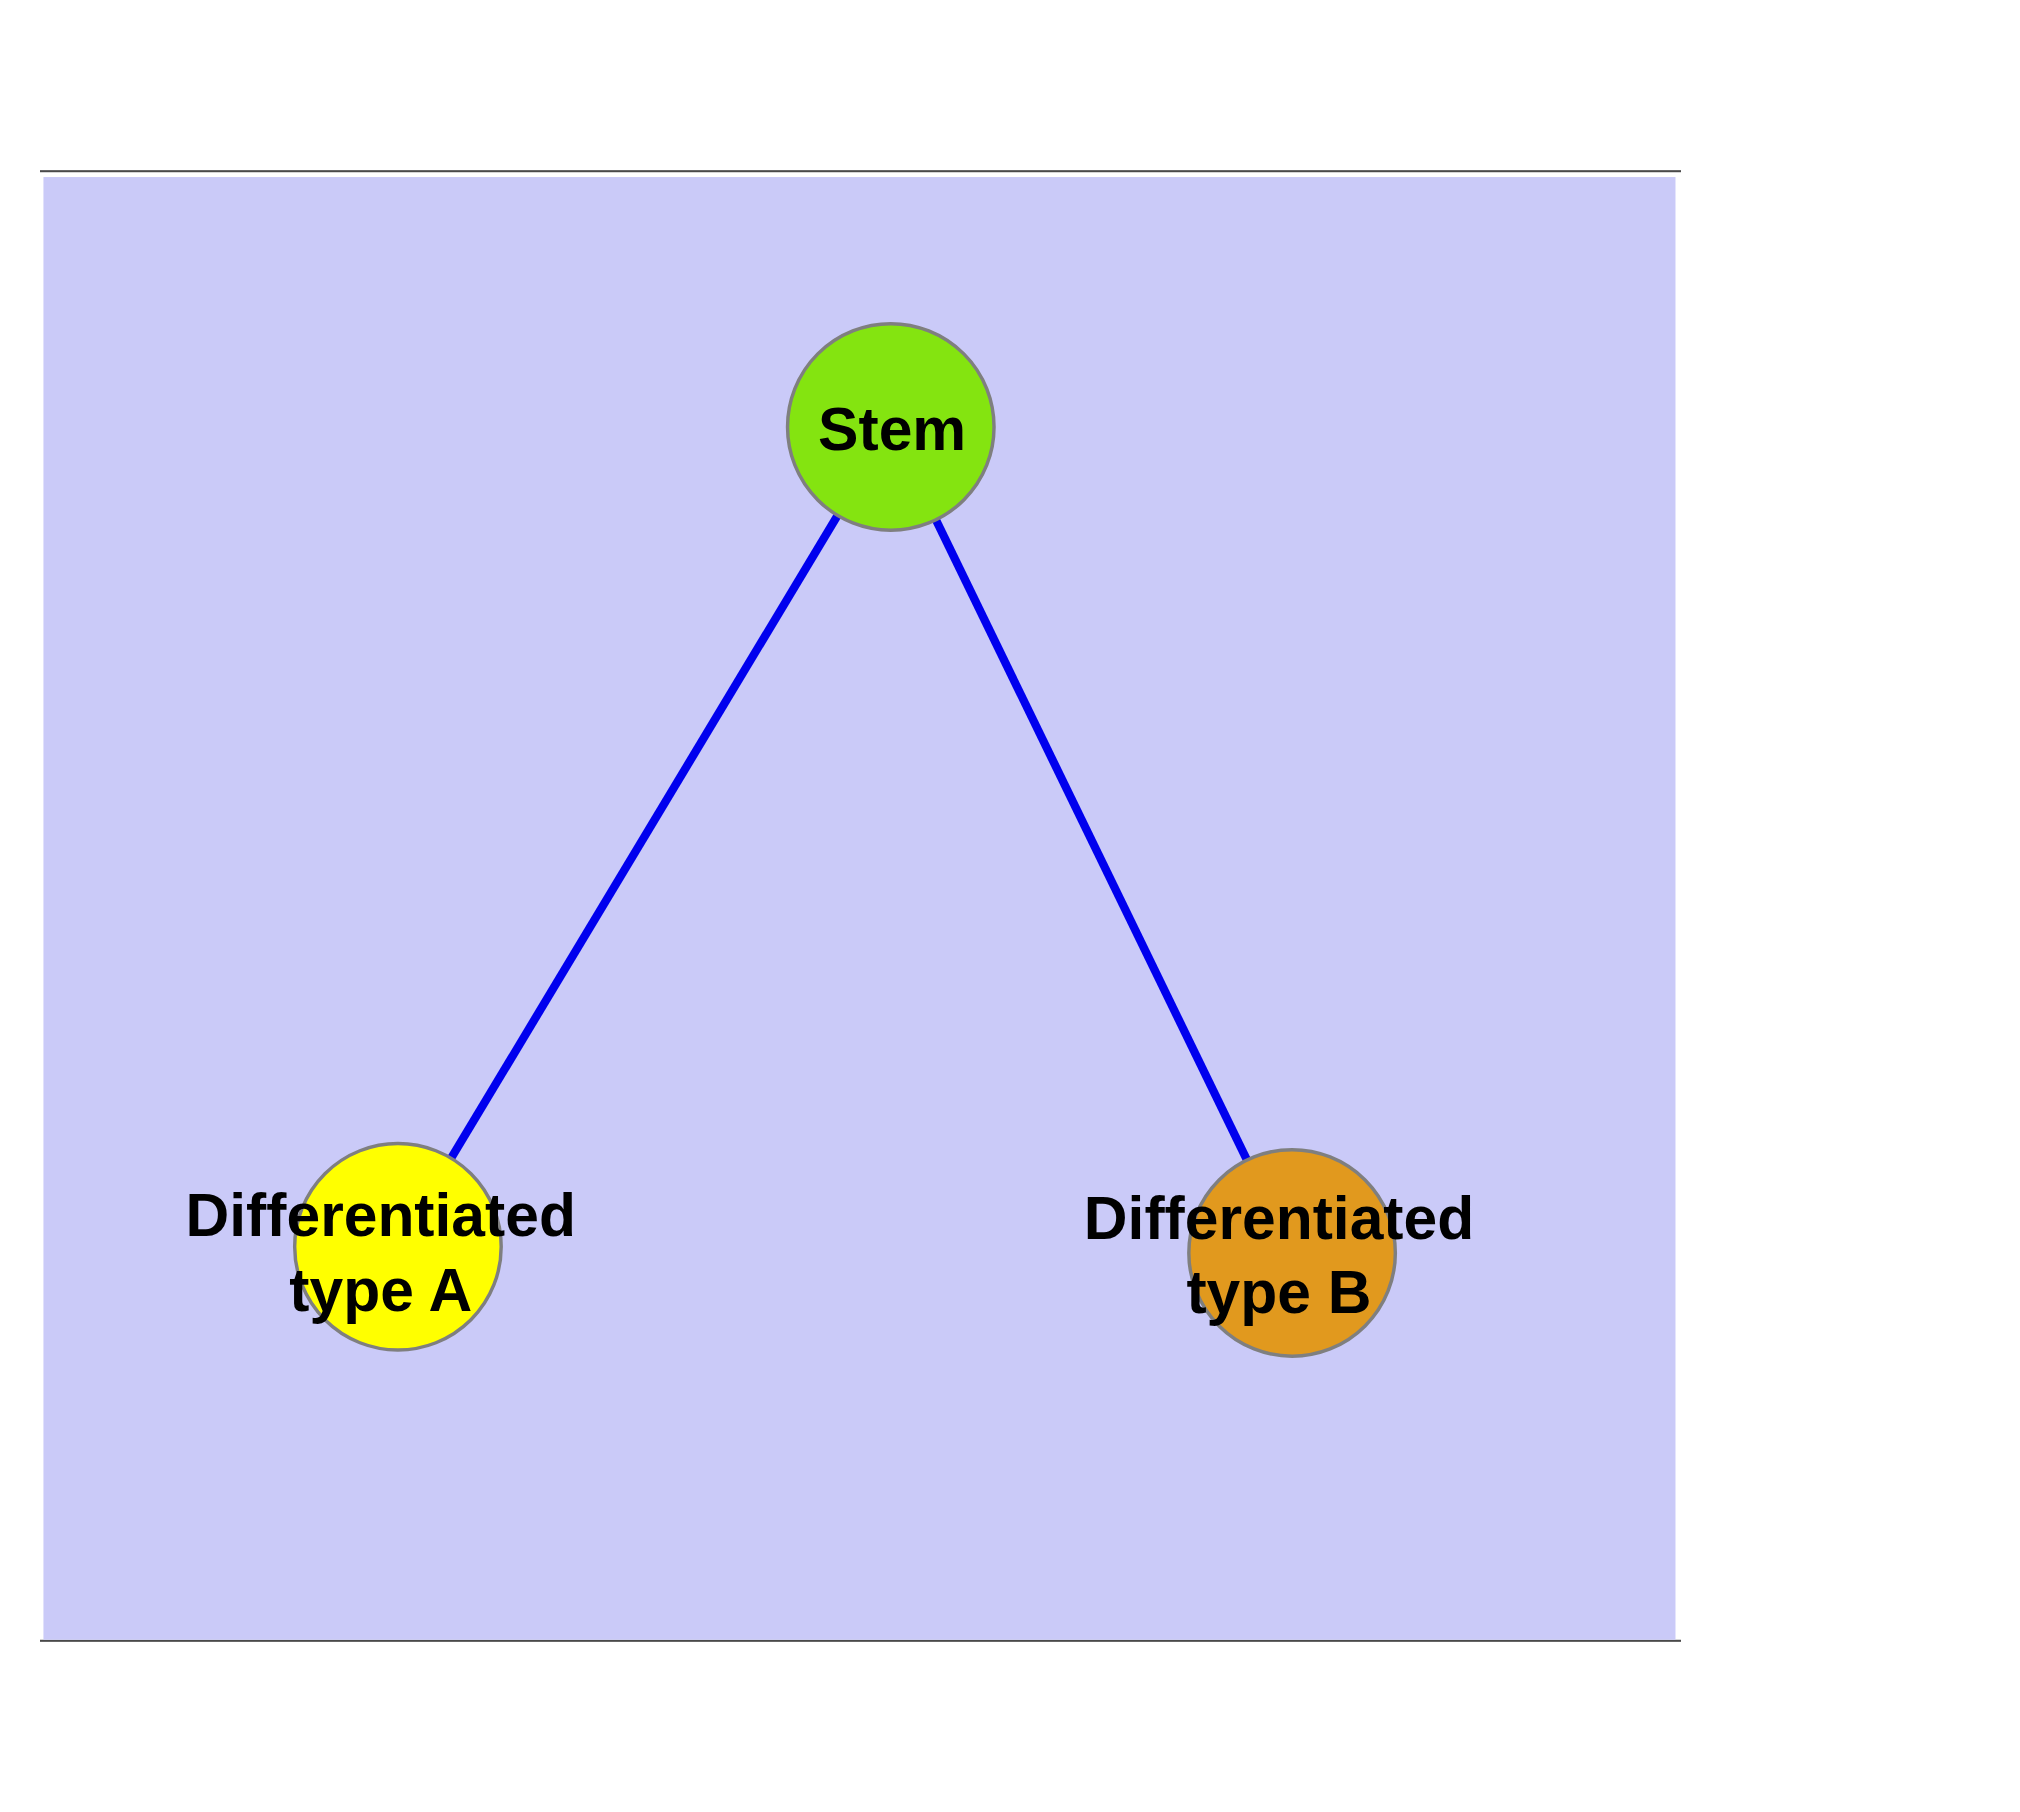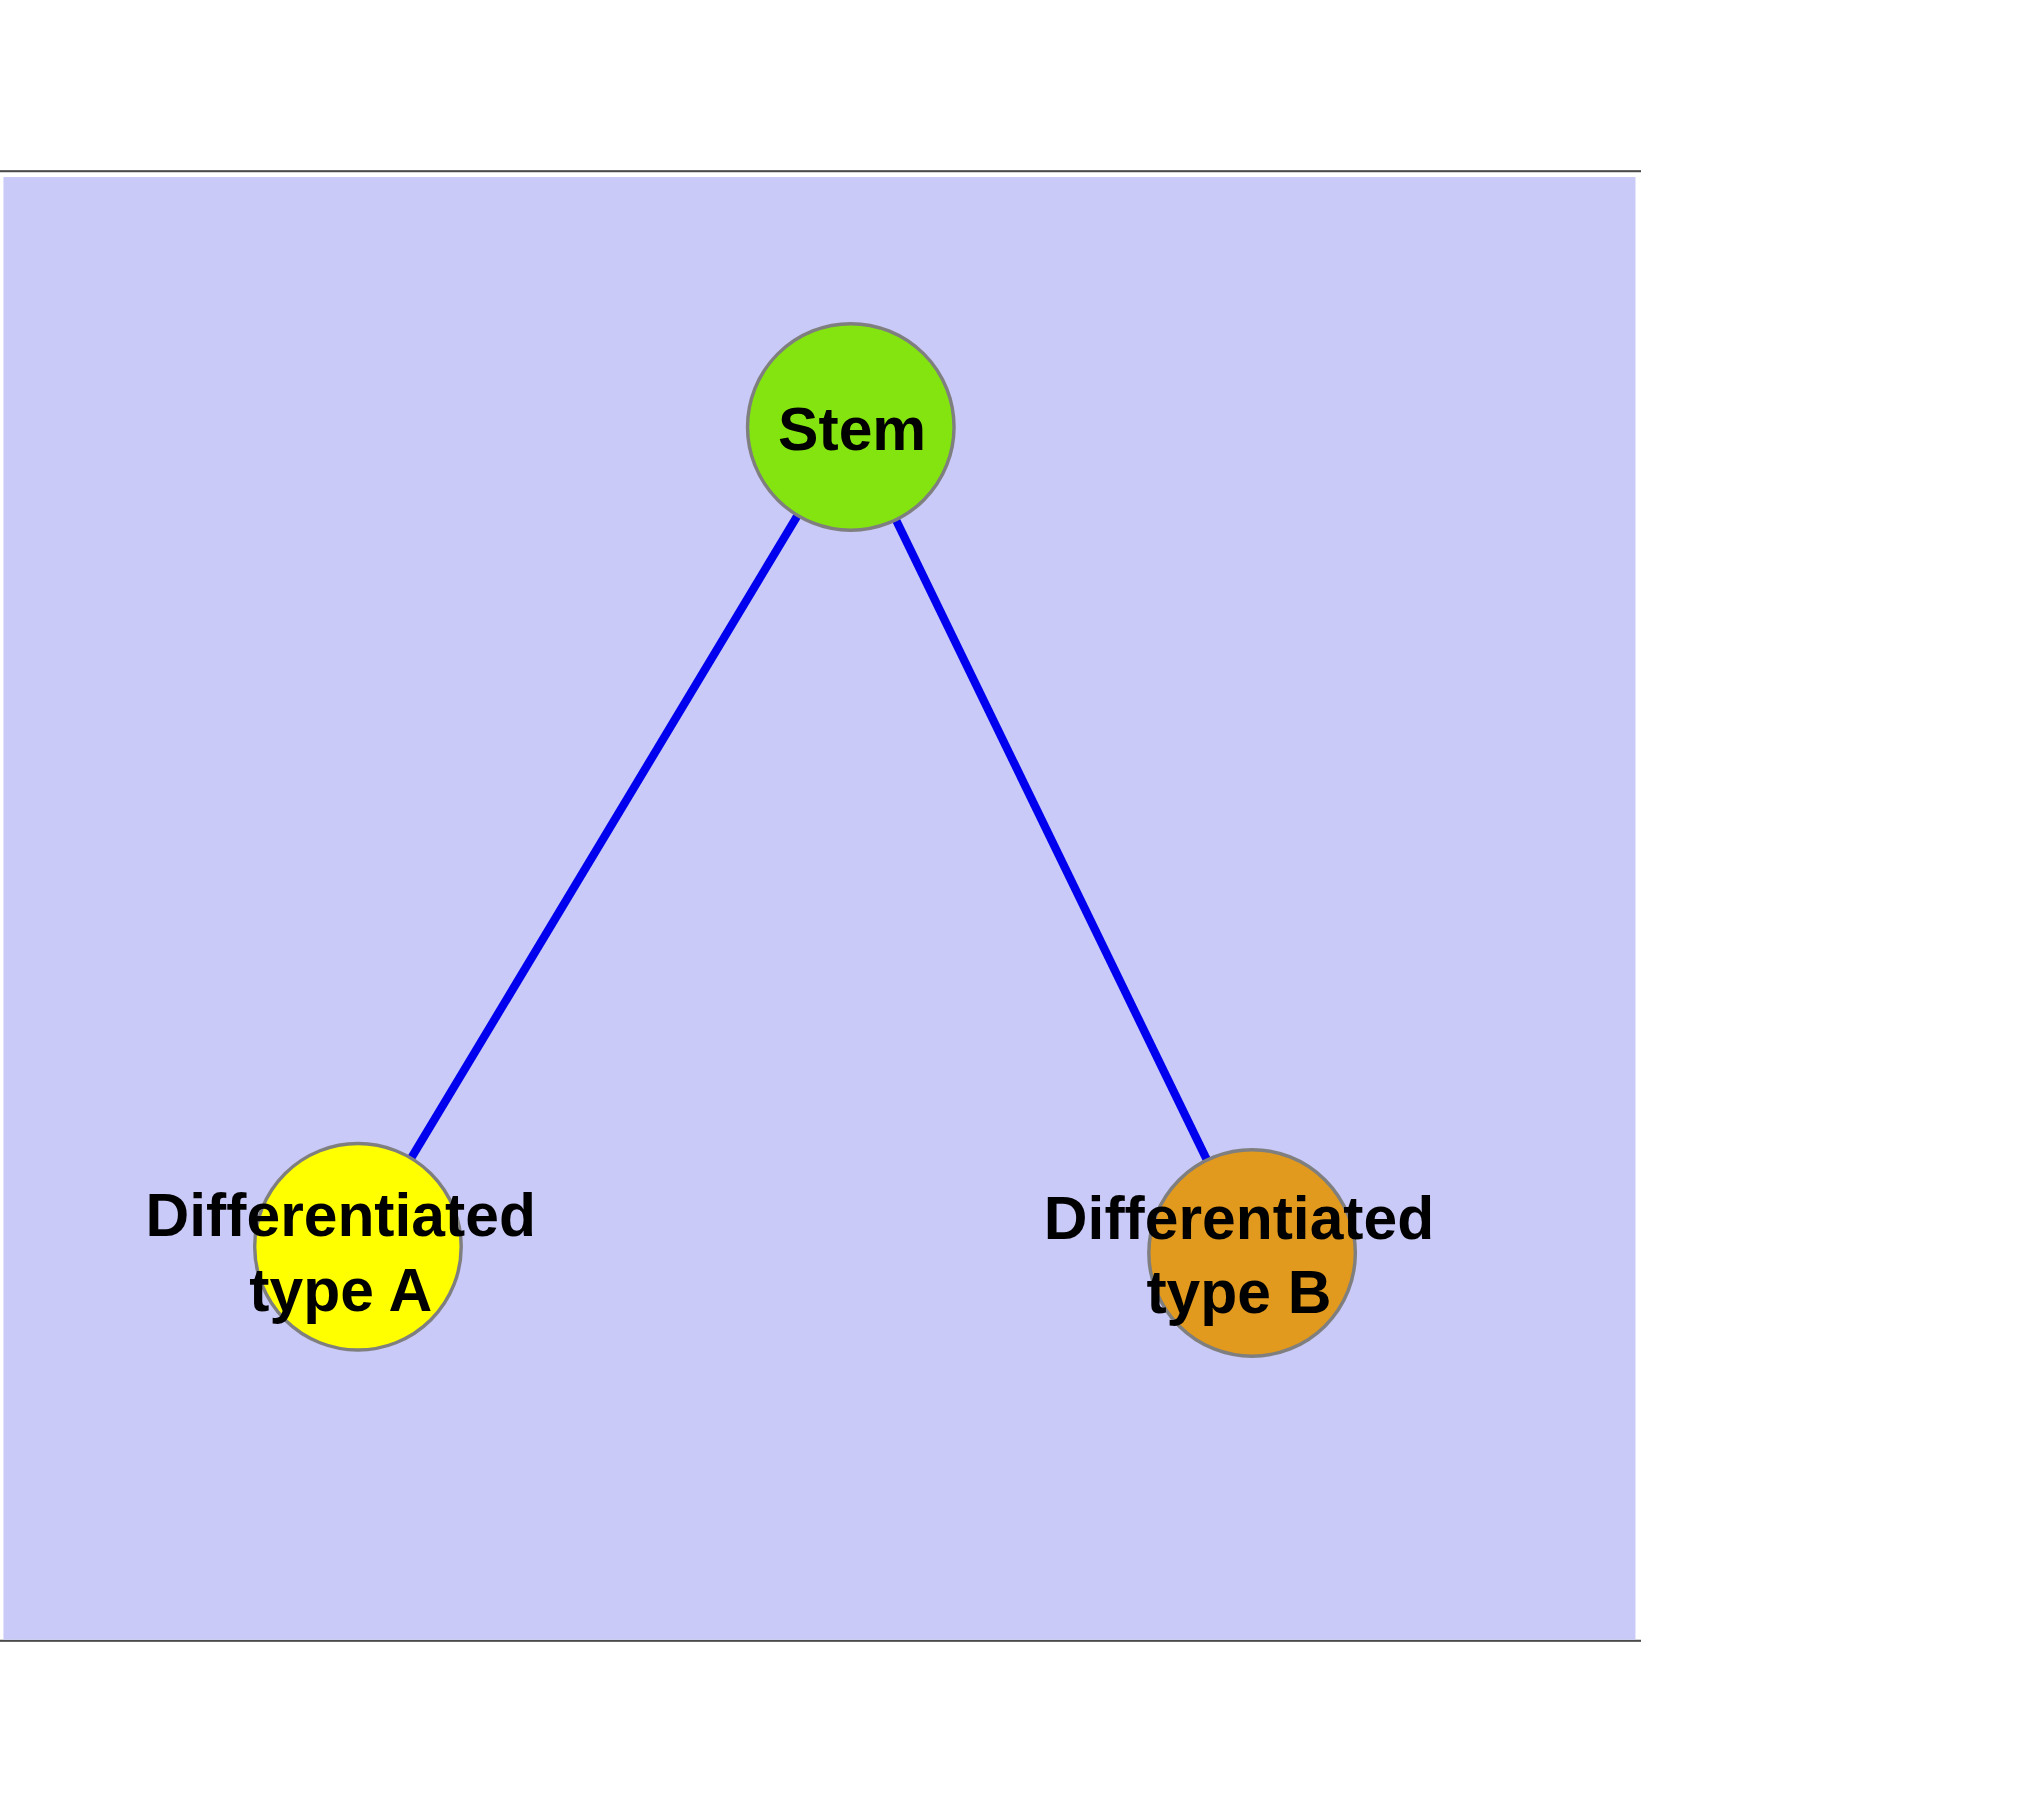"Stem" .stage { margin-left: none -> 40px }
